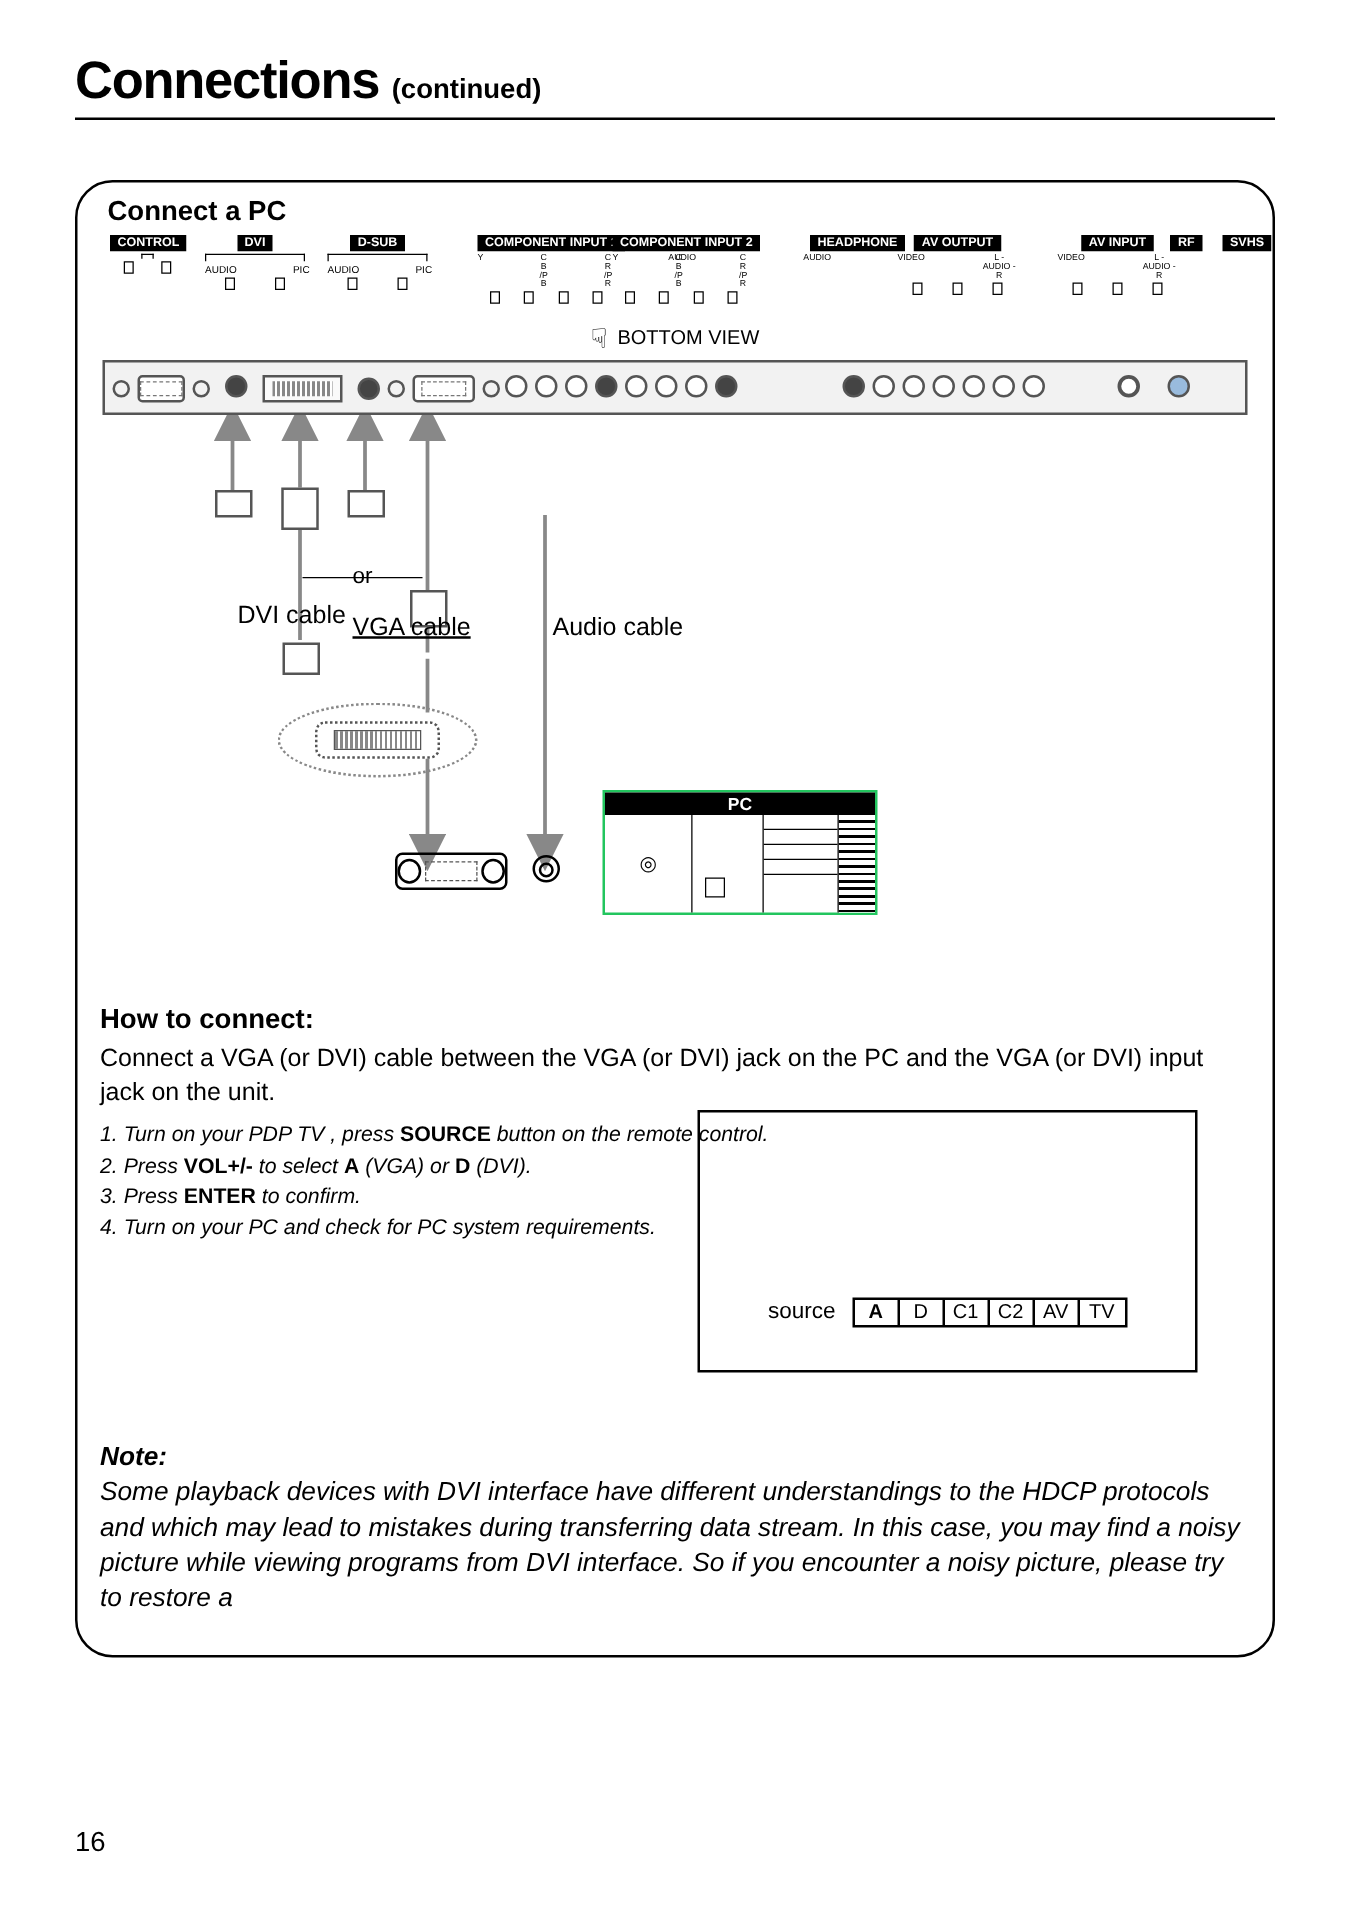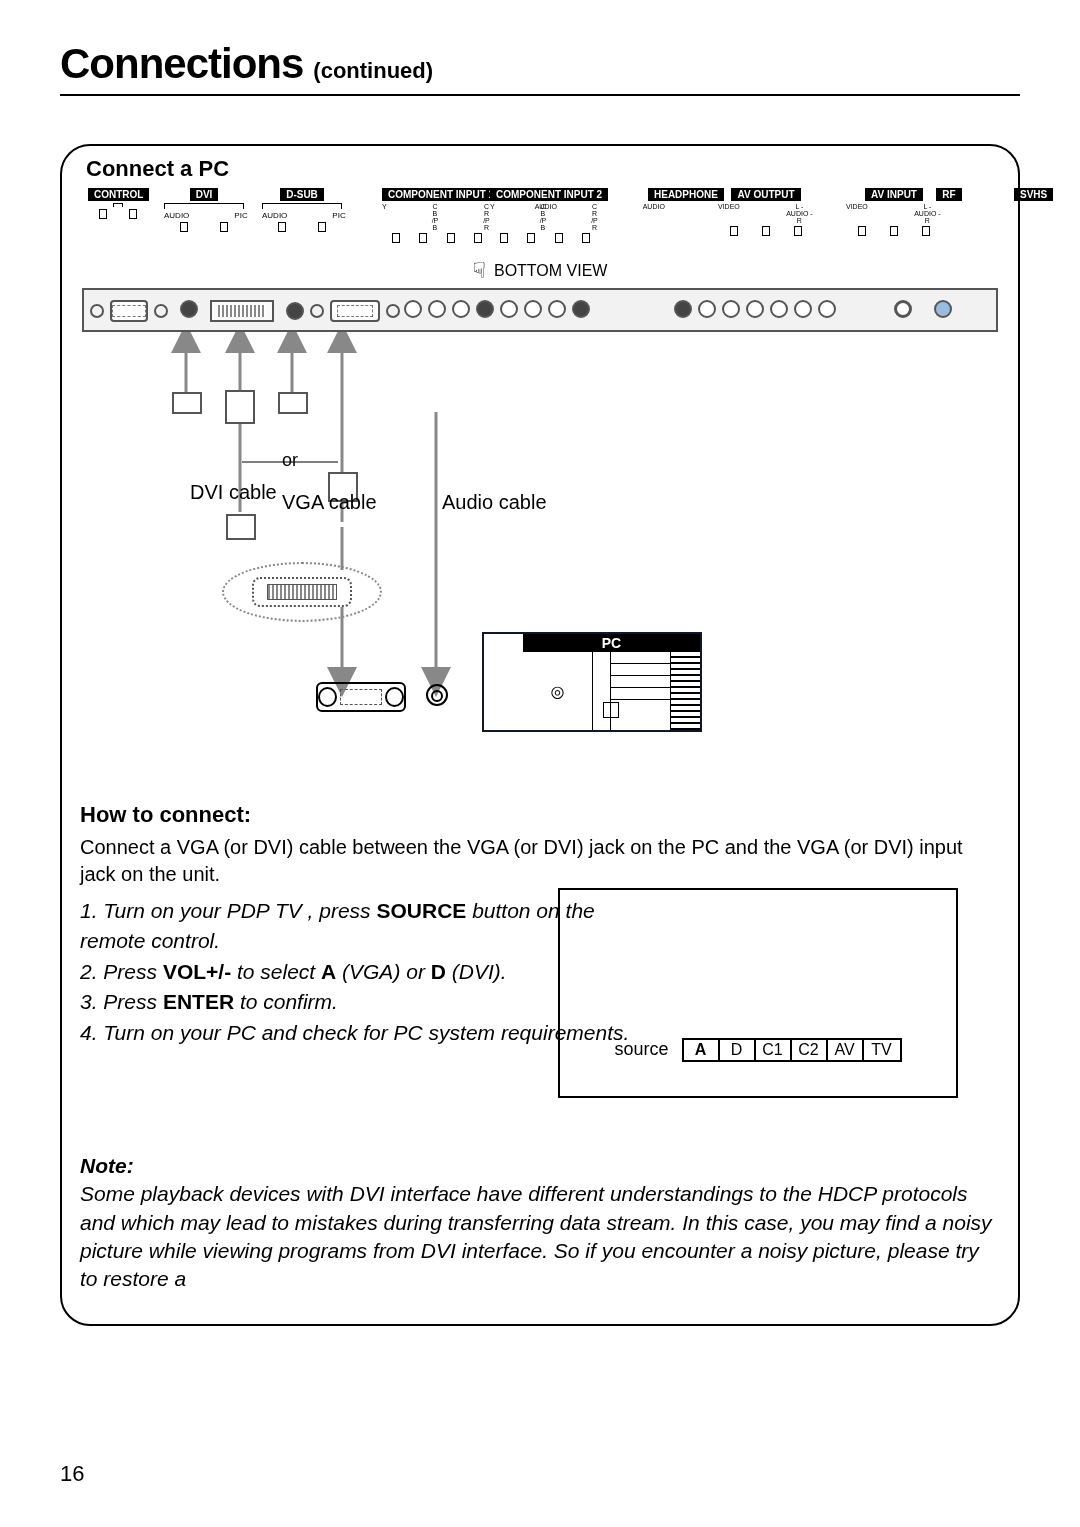"SVHS" div.grp { left: 932px -> 896px }
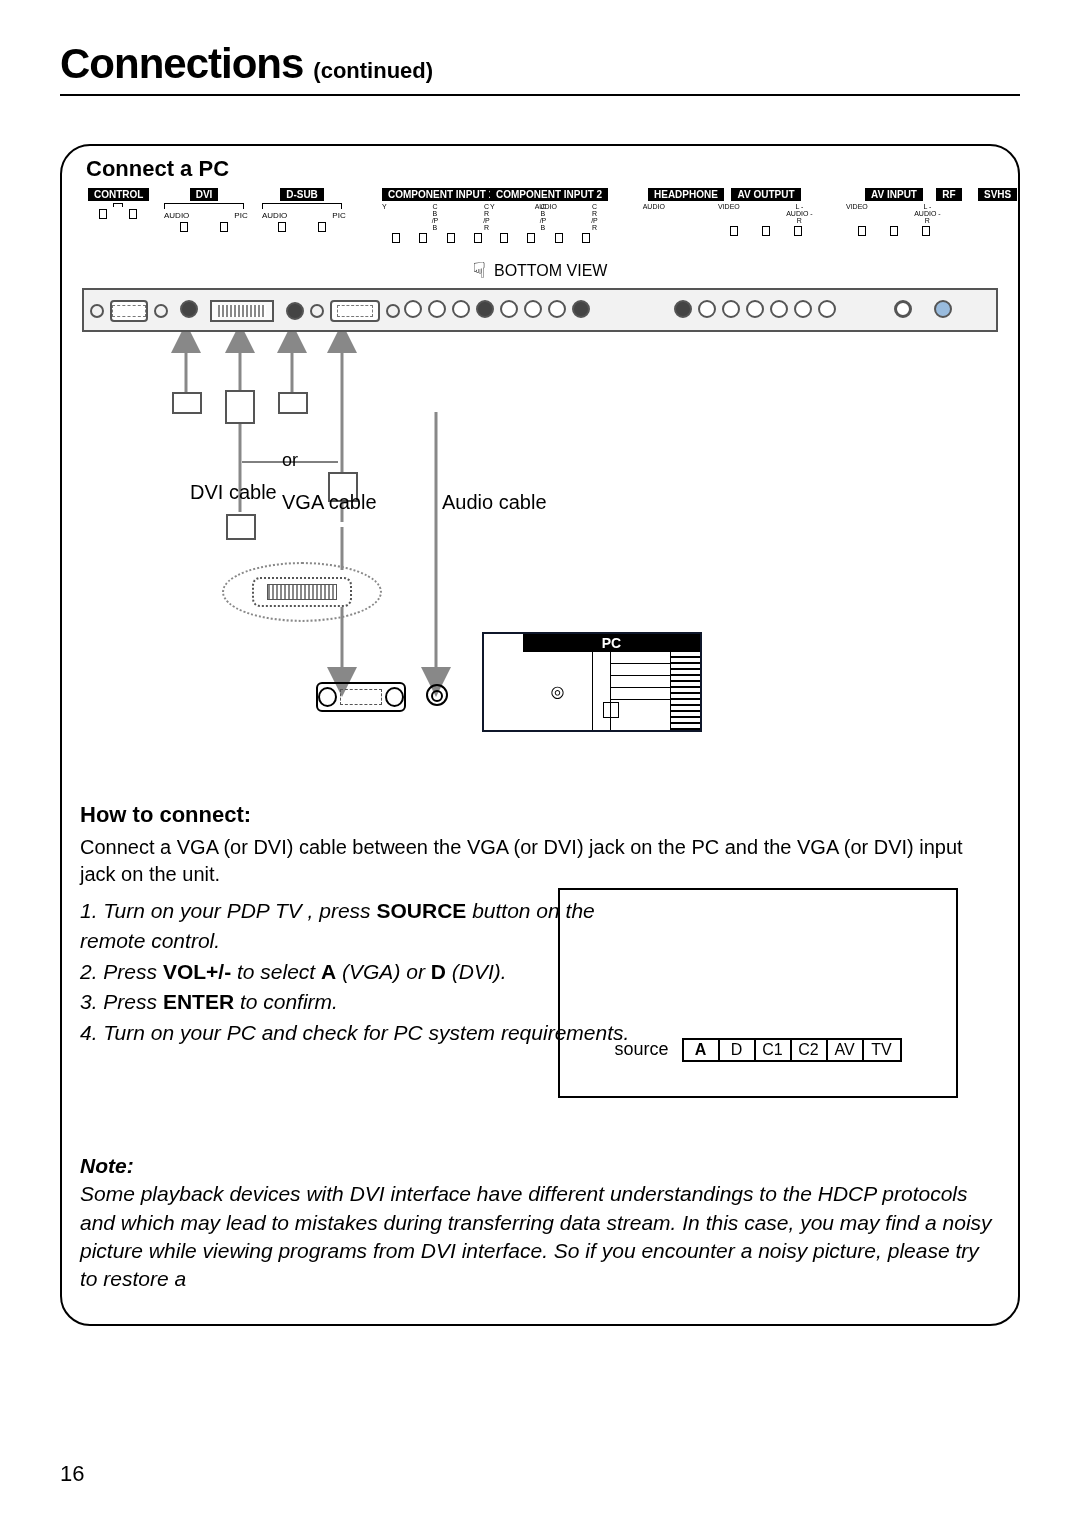"VGA cable" span.cab-lab { text-decoration: none -> underline }
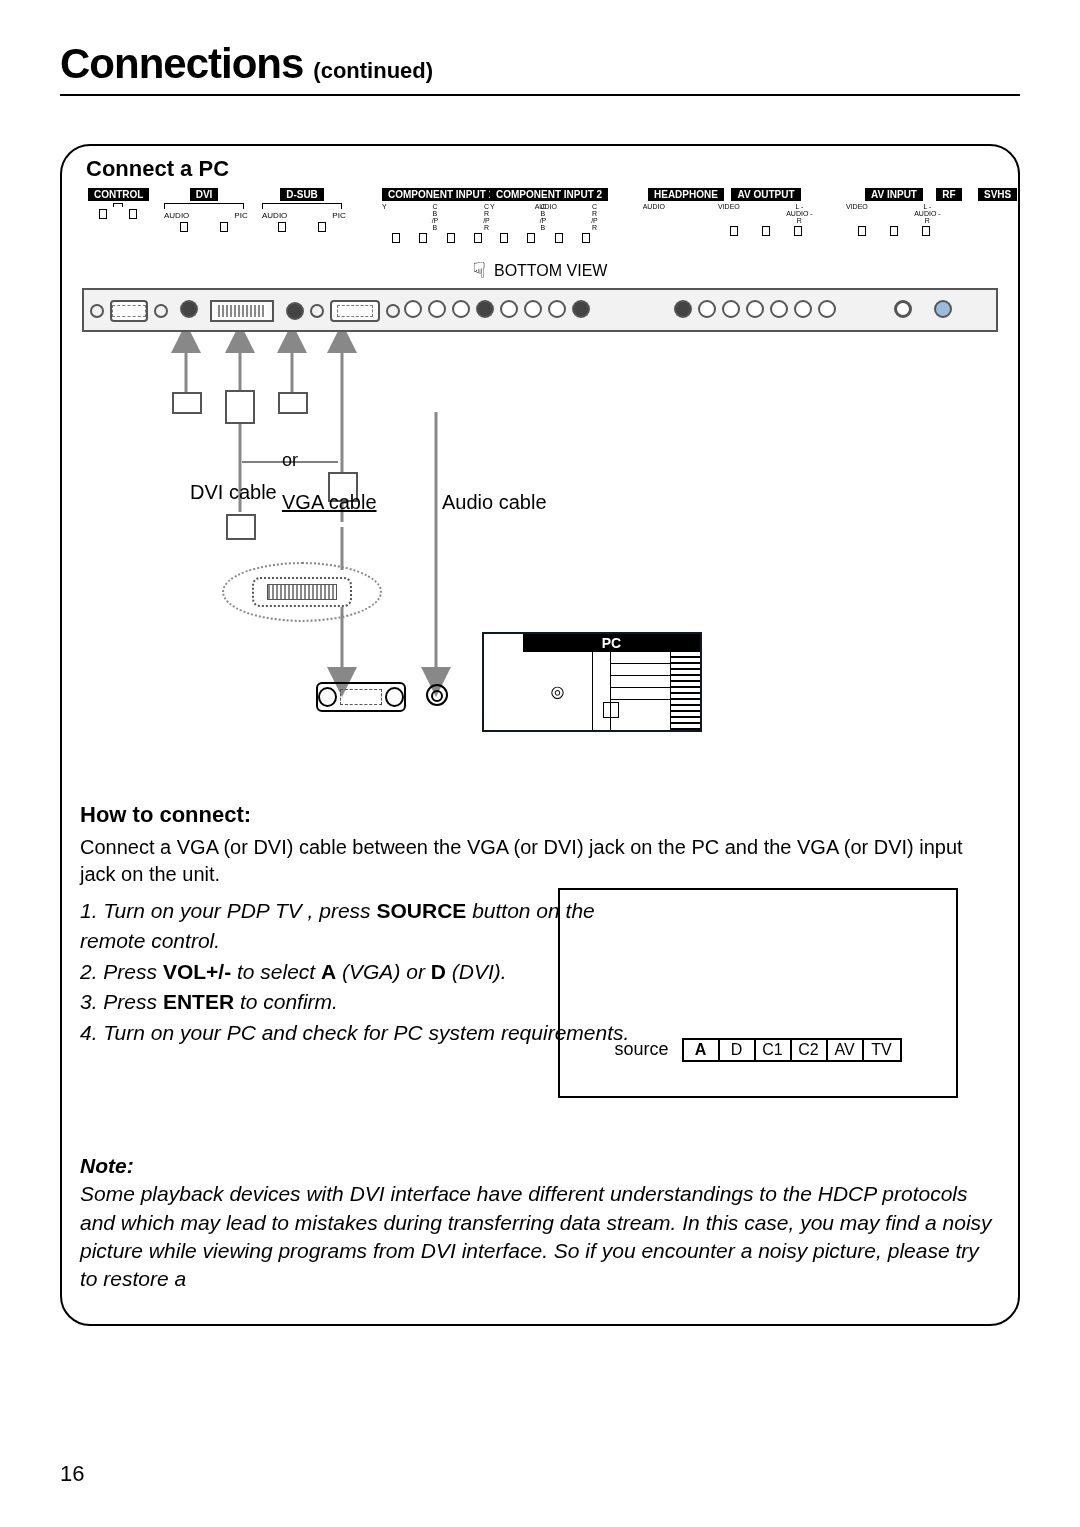"PC" .pcbox { border: 2px solid #0f172a -> 2px solid #22c55e; padding-left: 39px -> none }
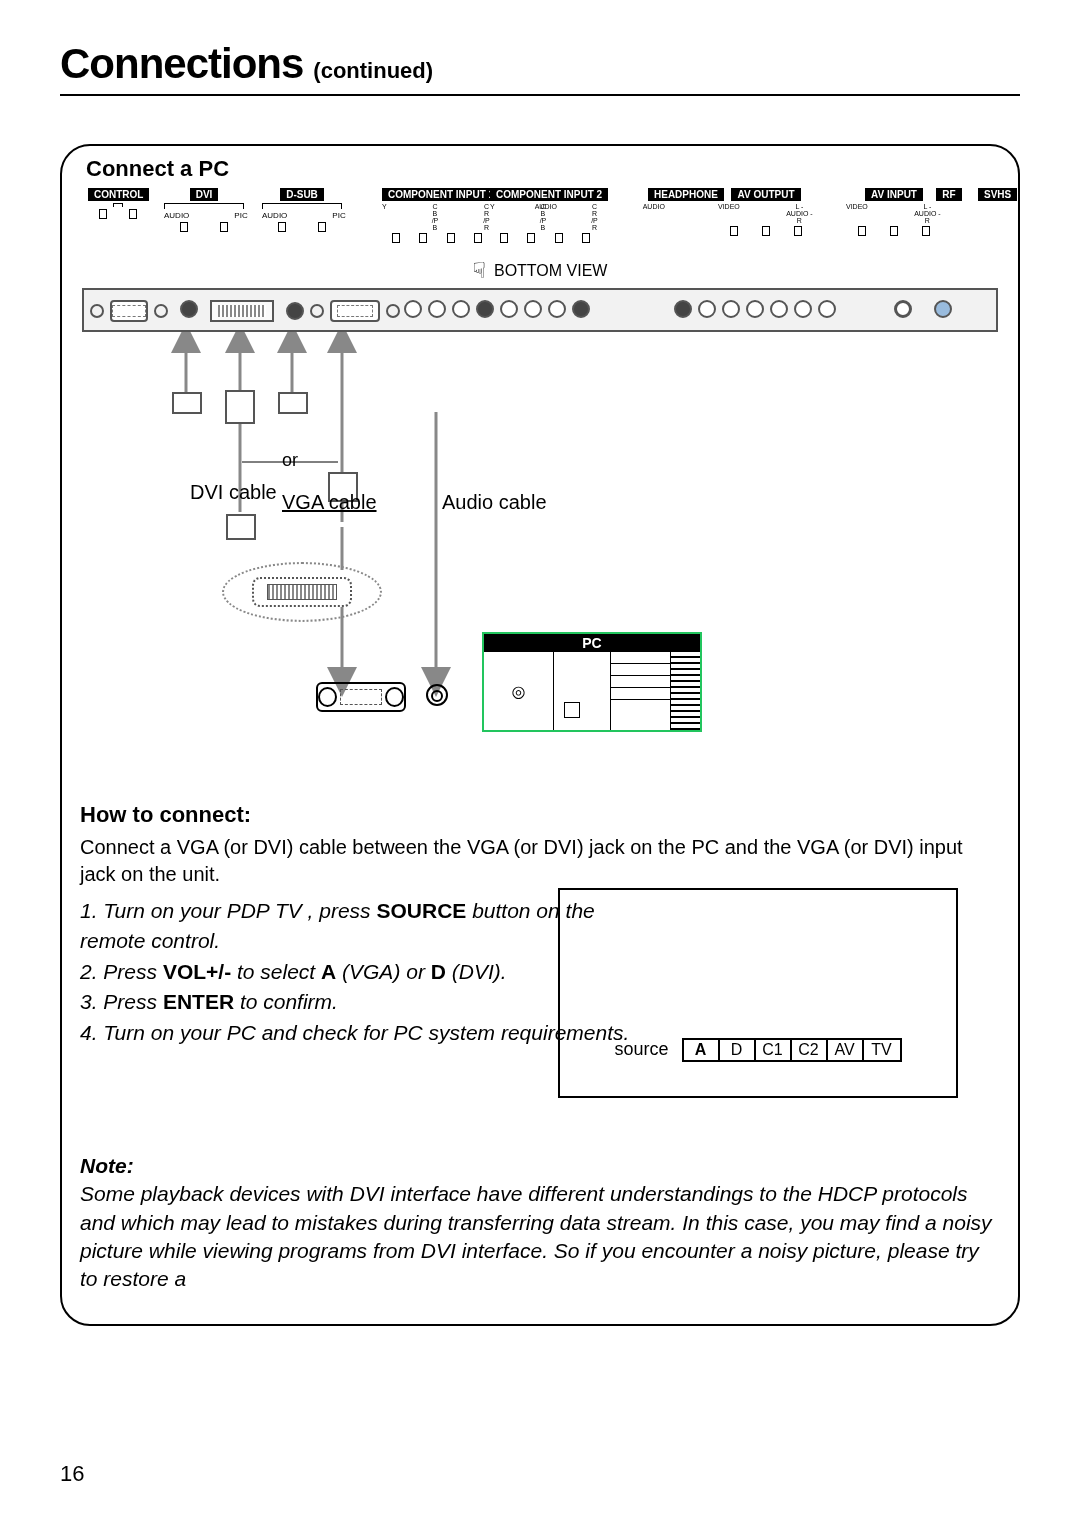"1. Turn on your PDP" .steps { font-size: 21px -> 17px }
